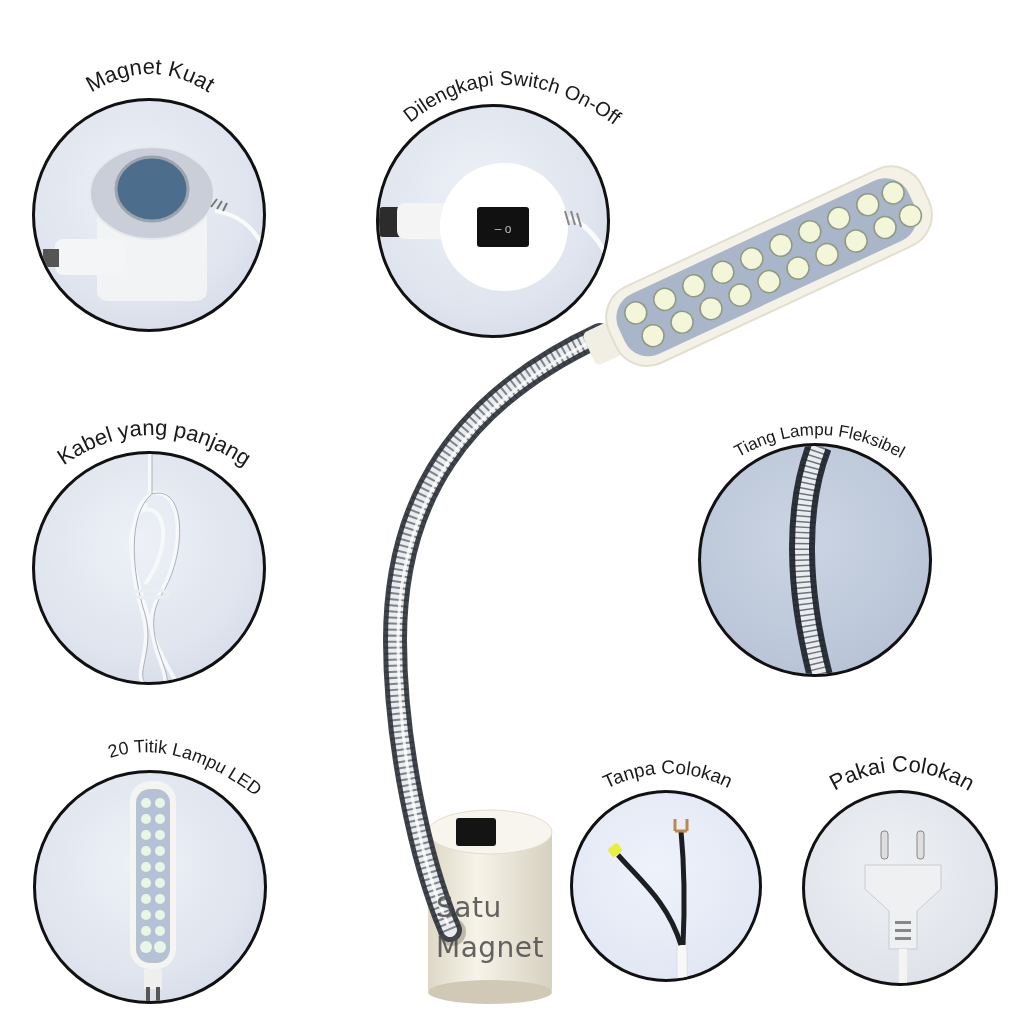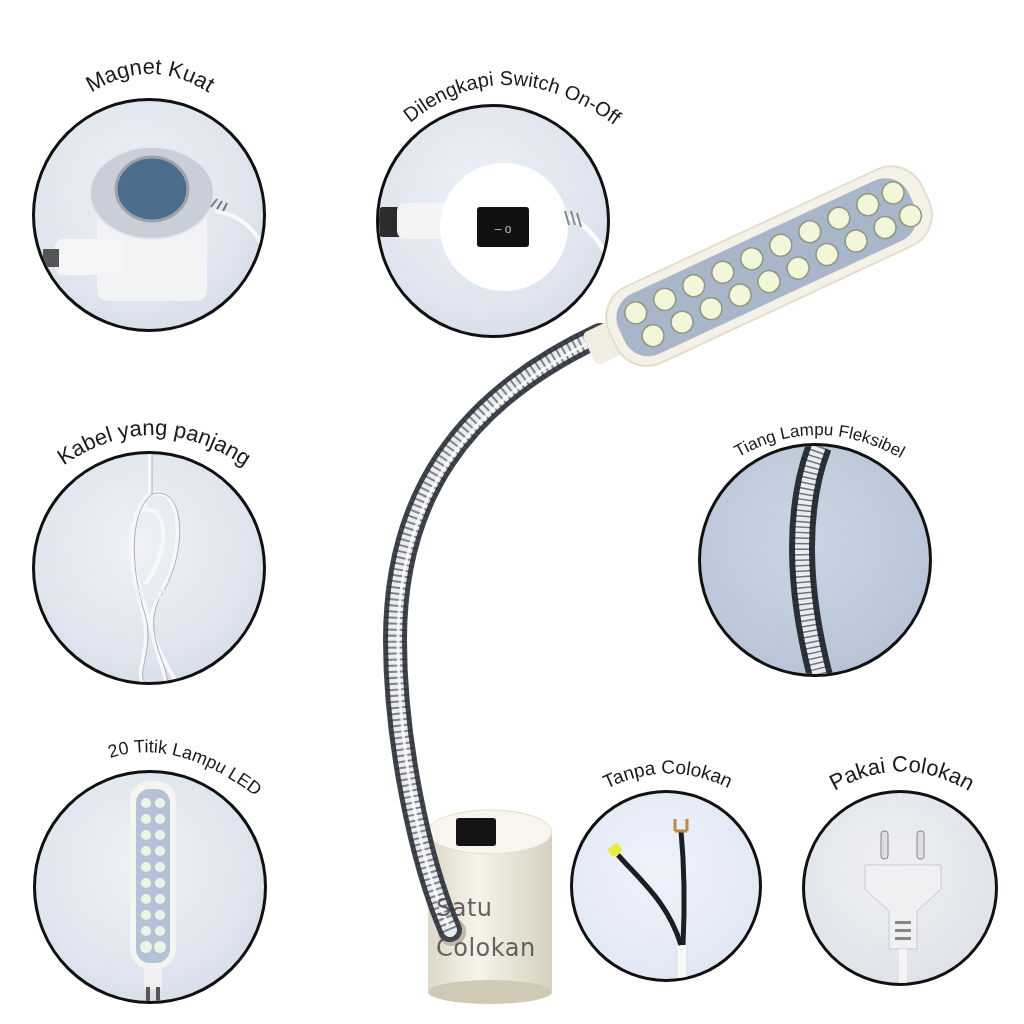"Satu" .watermark { font-size: 24px -> 28px }
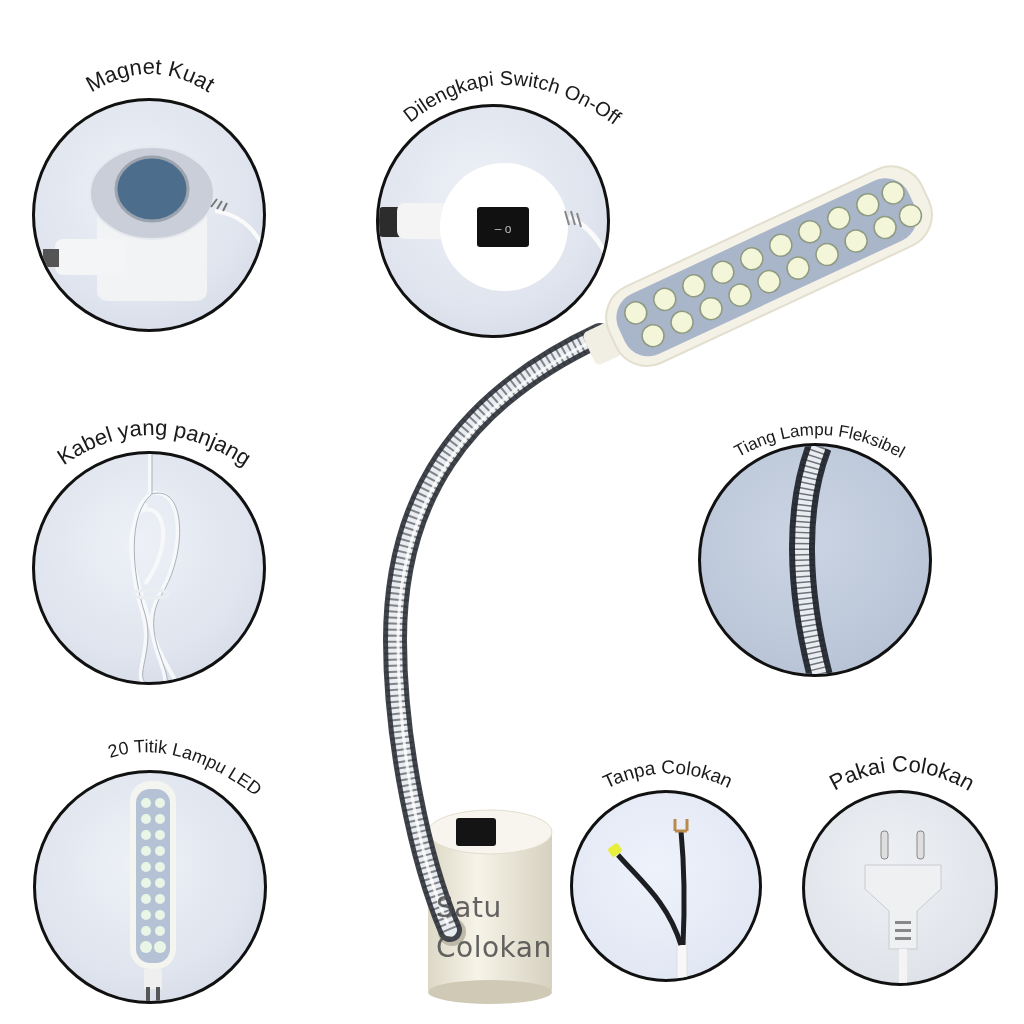"Colokan" div { text: Colokan -> Magnet }
